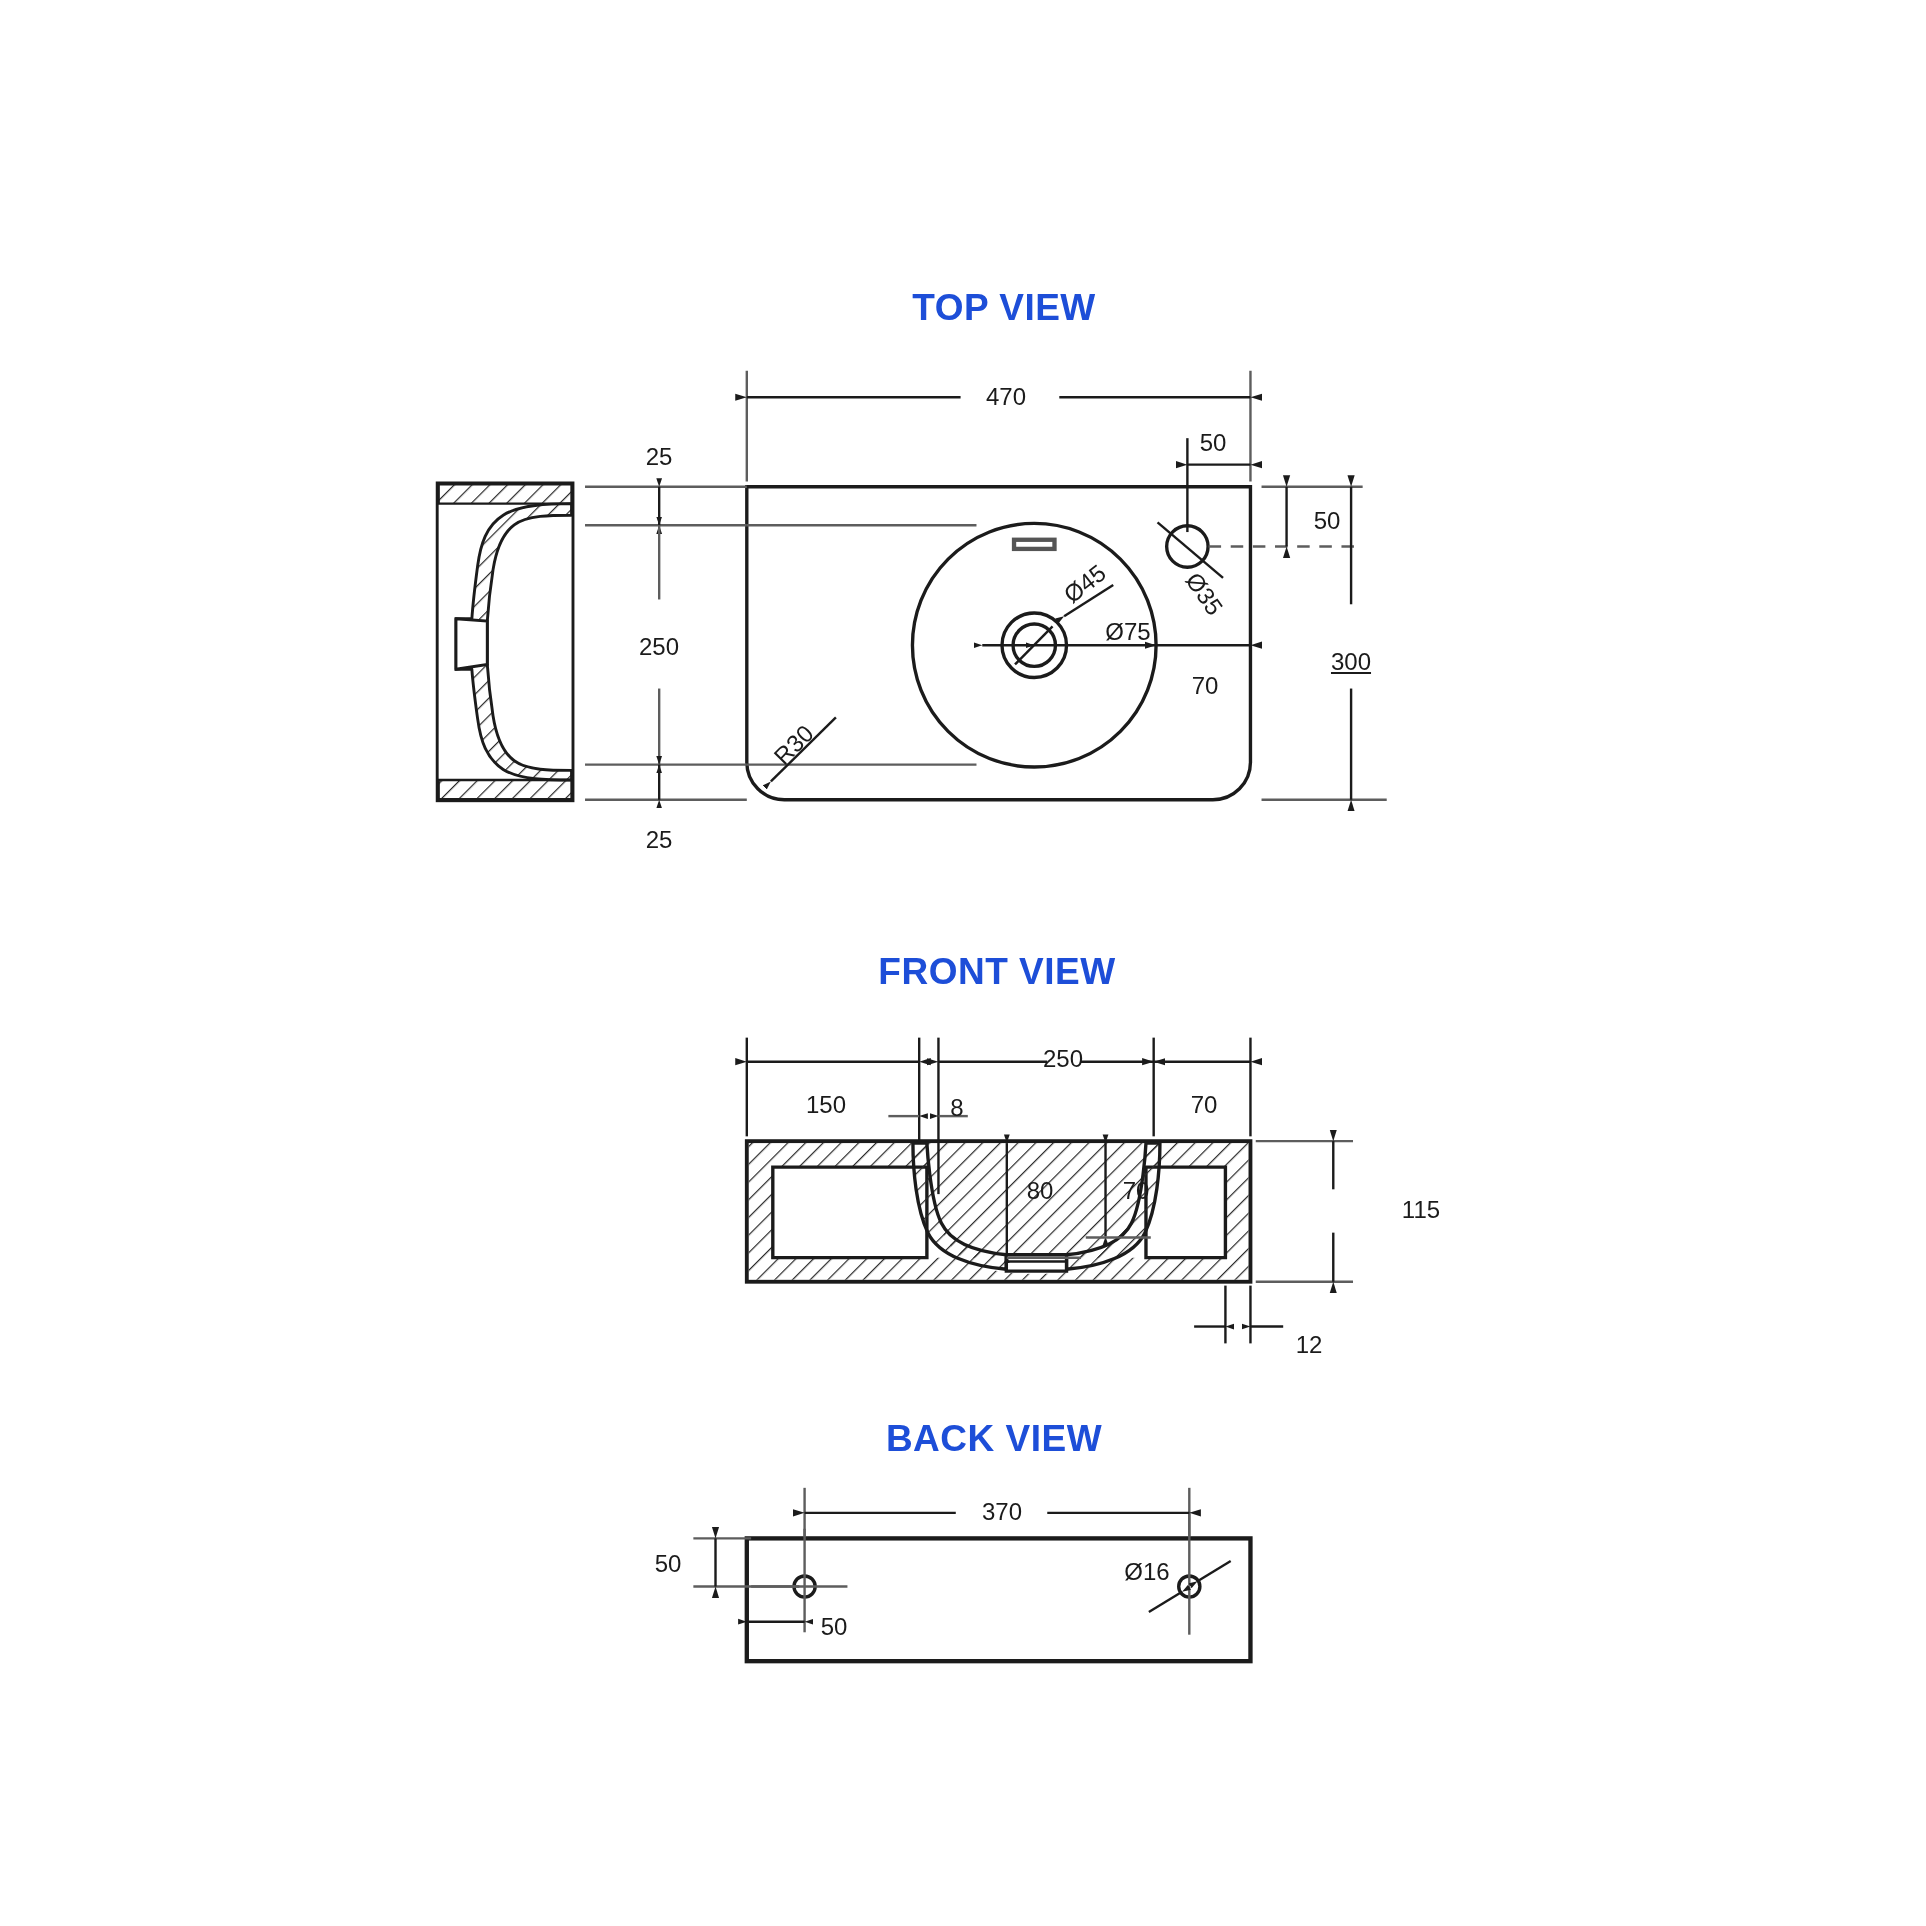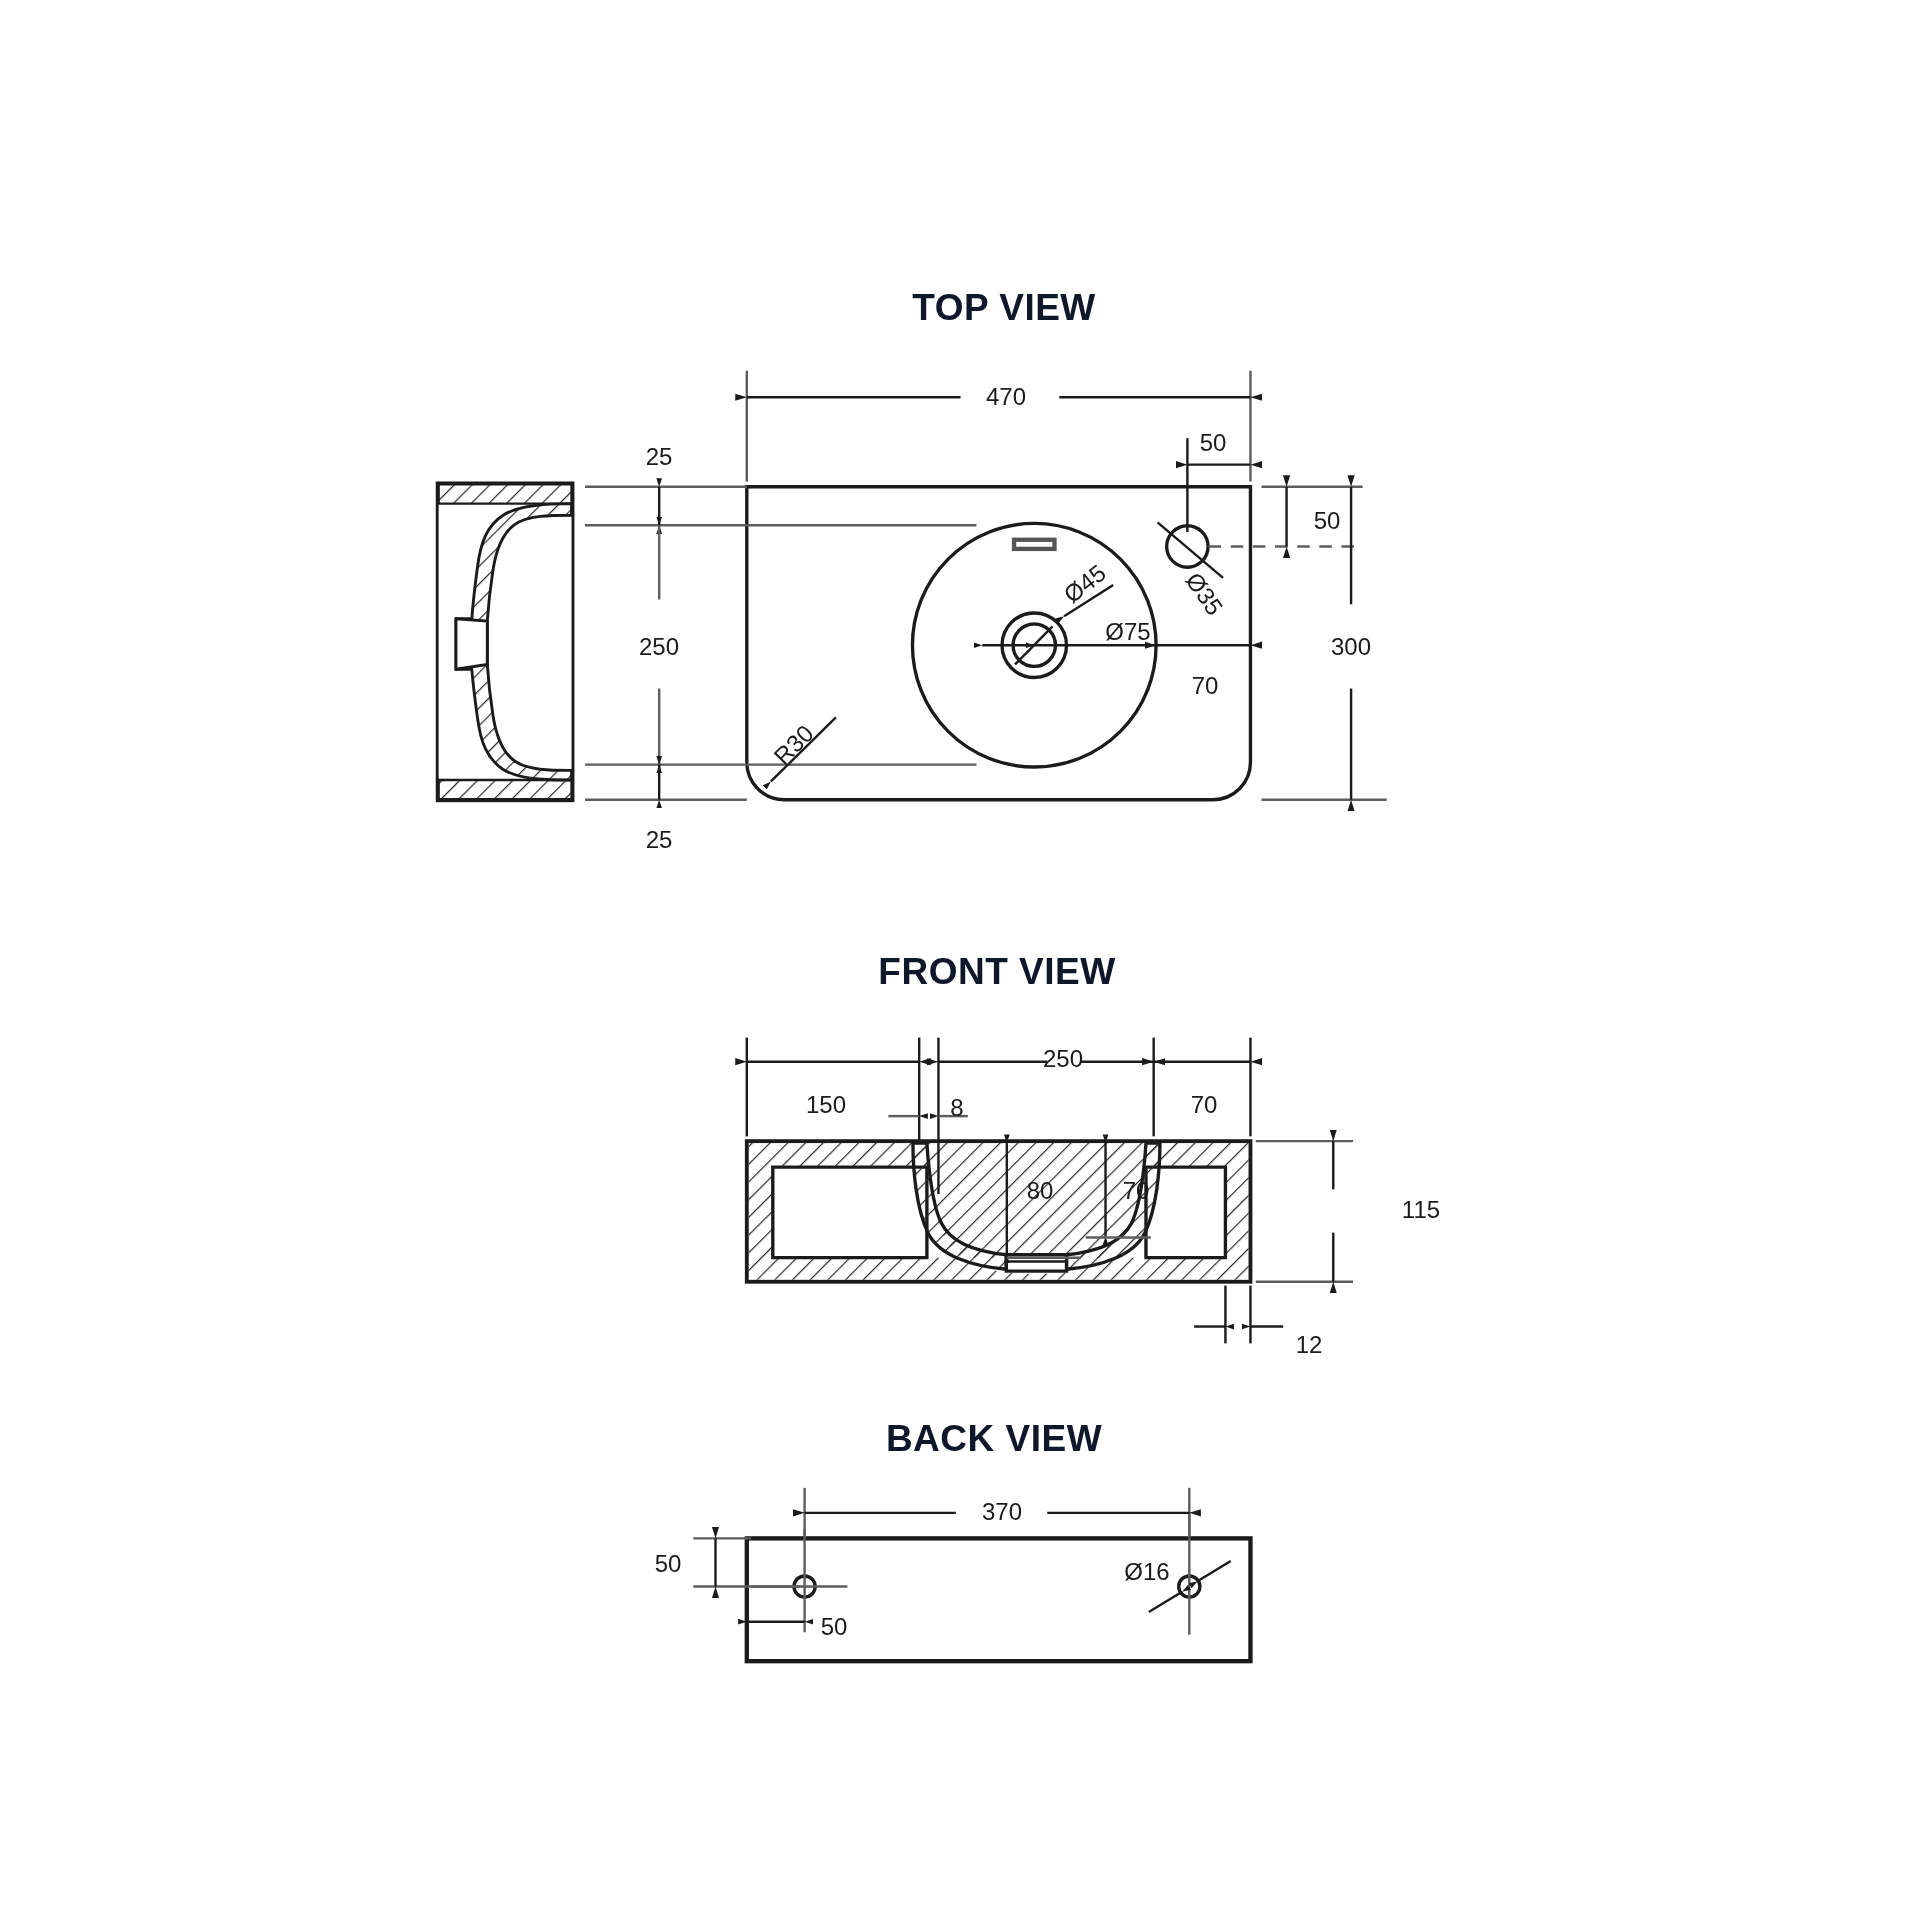"TOP VIEW" .view-title { color: #0f172a -> #1d4ed8 }
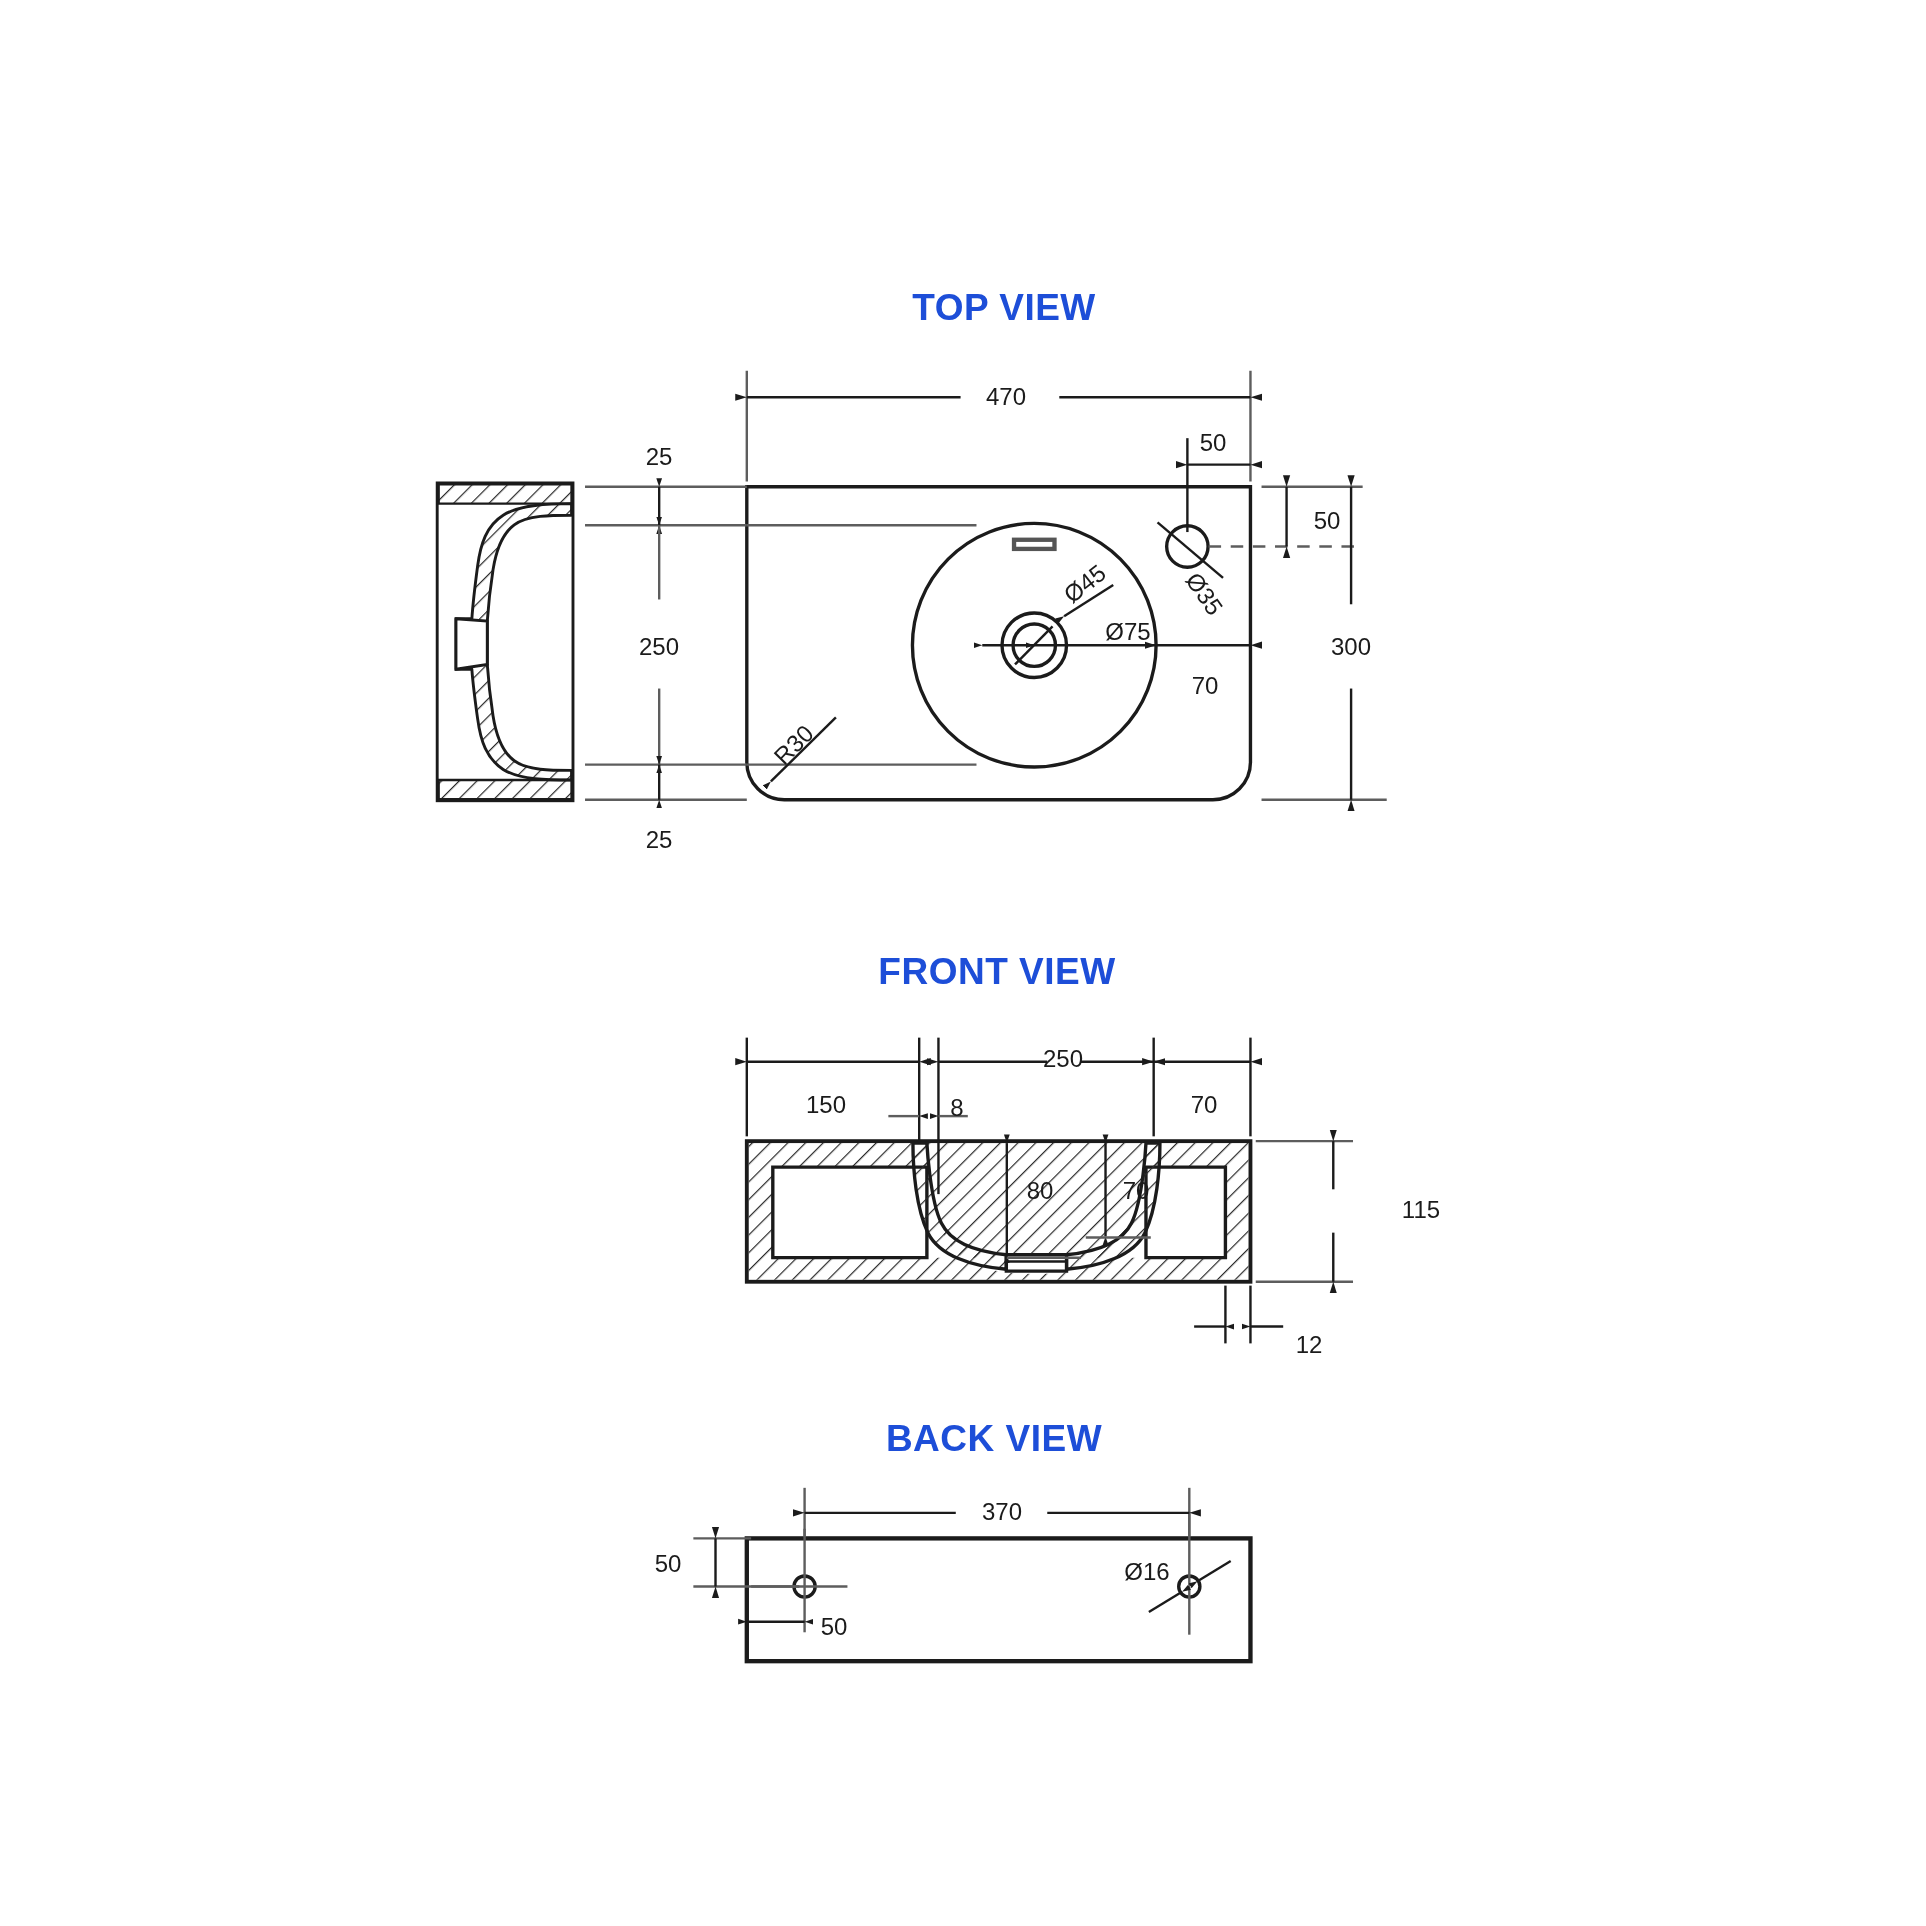"300" div.dim { text-decoration: none -> underline; top: 647px -> 662px }
